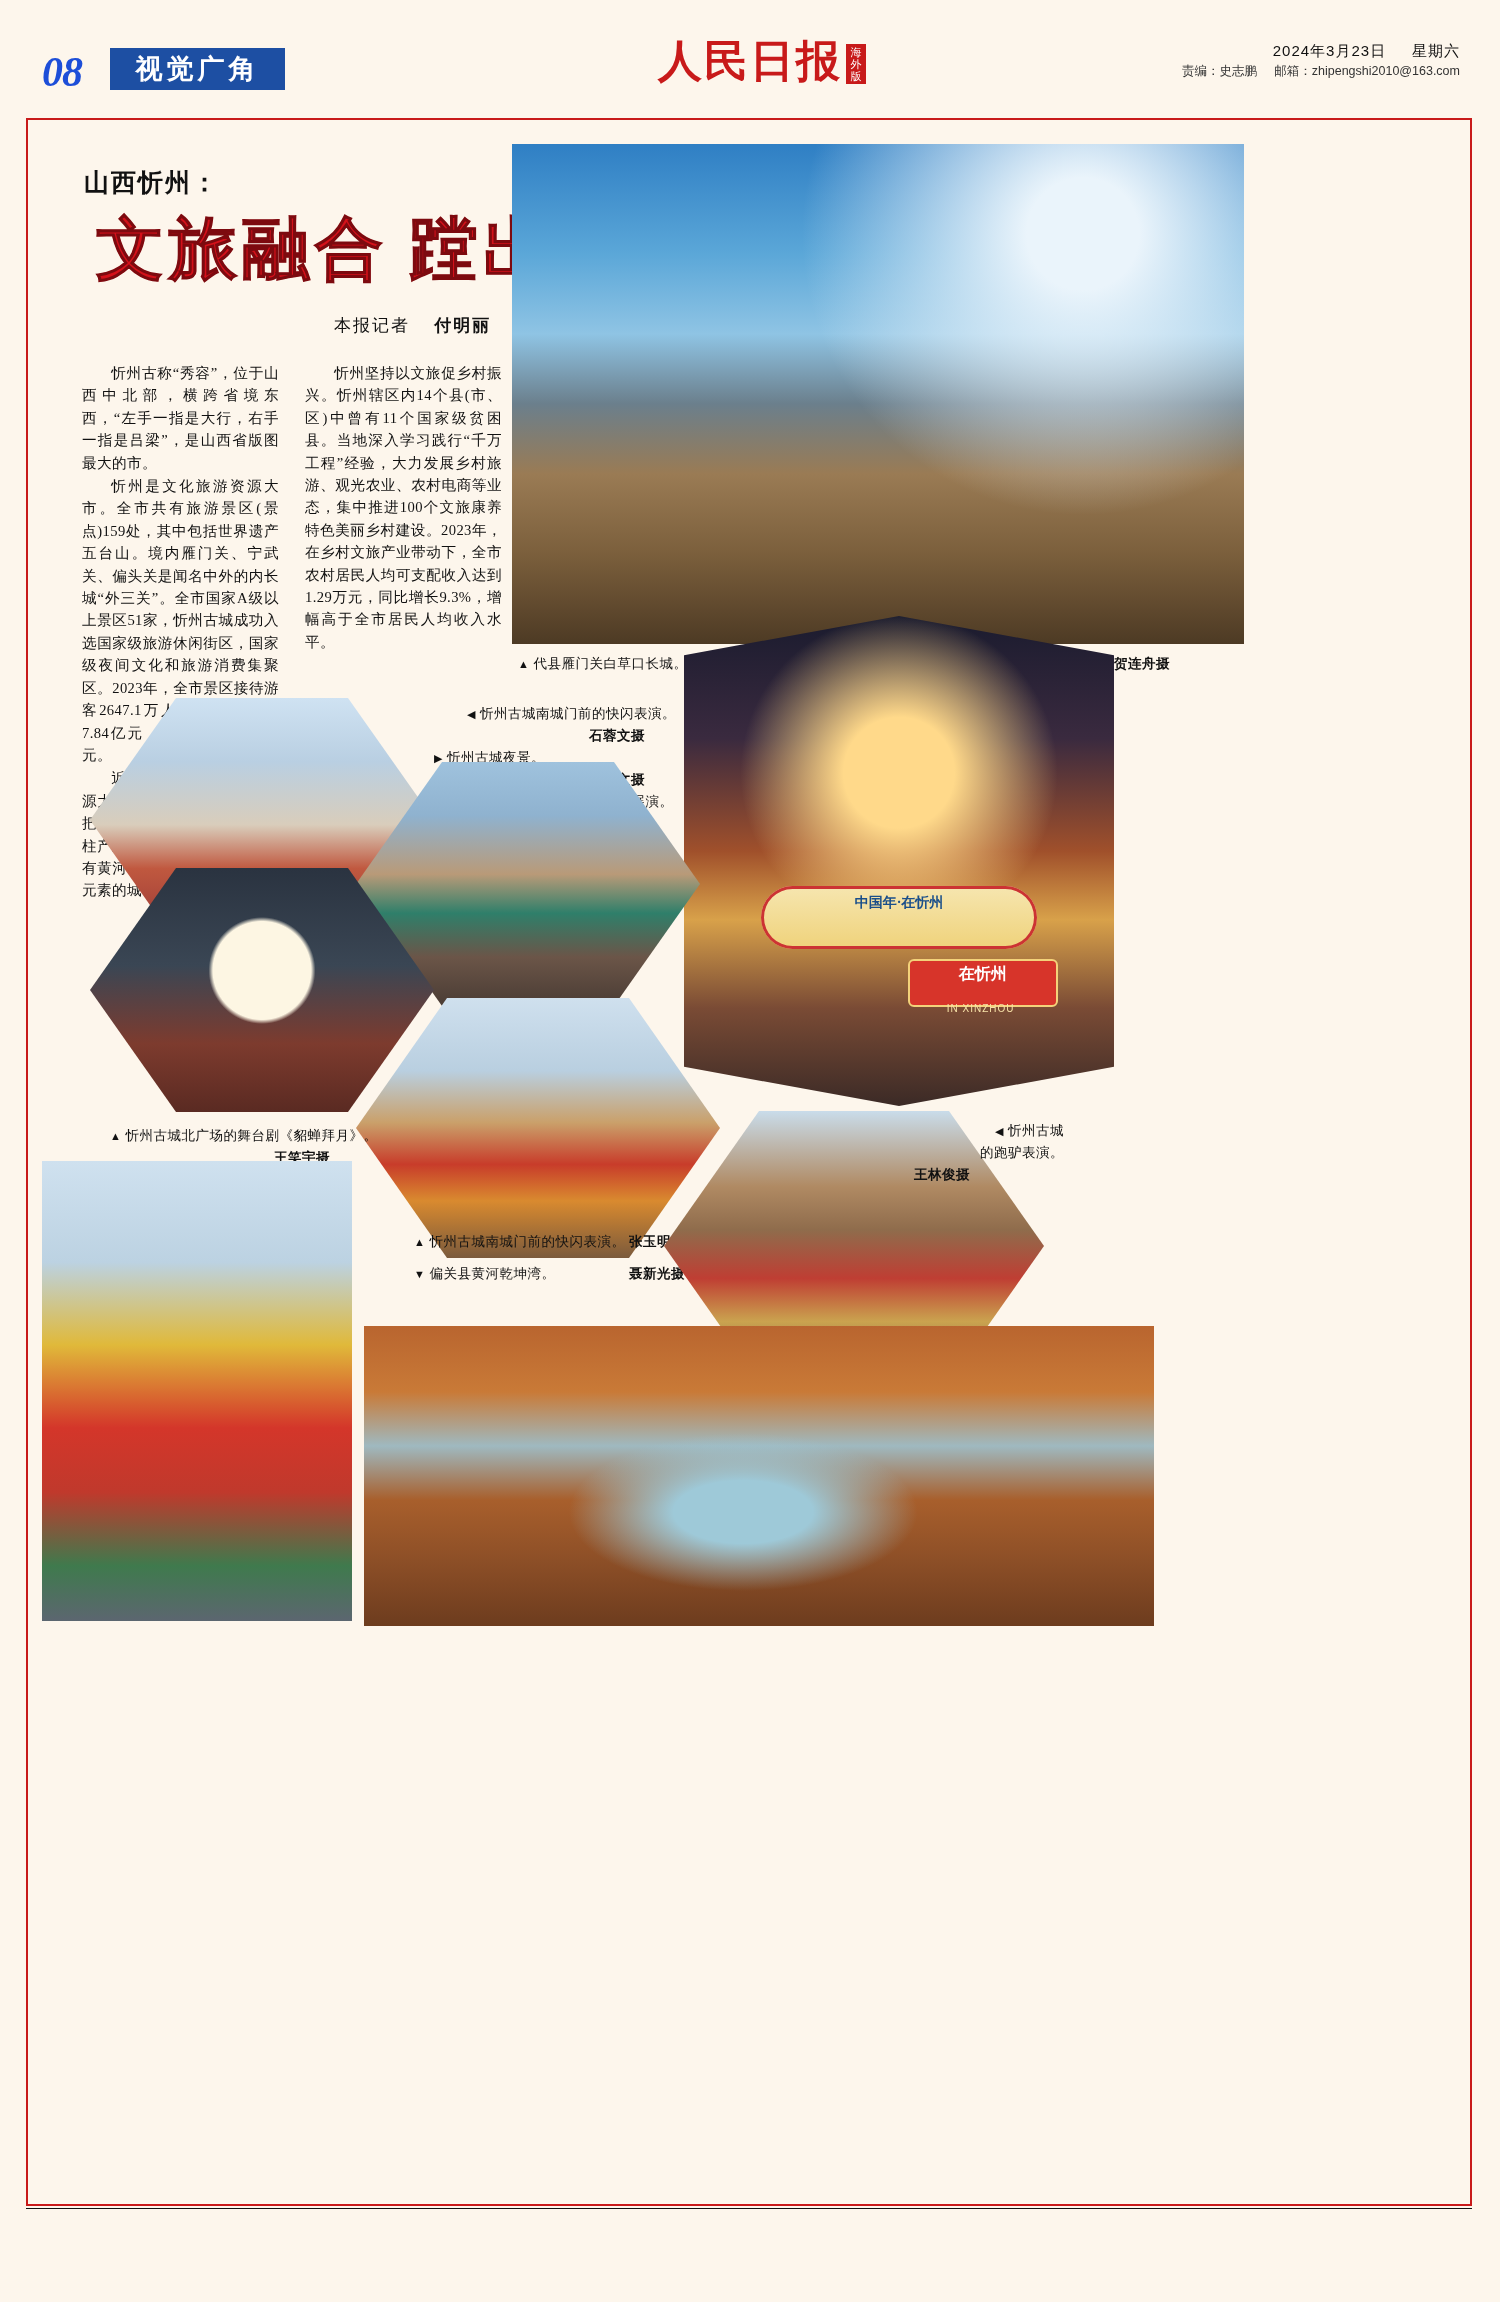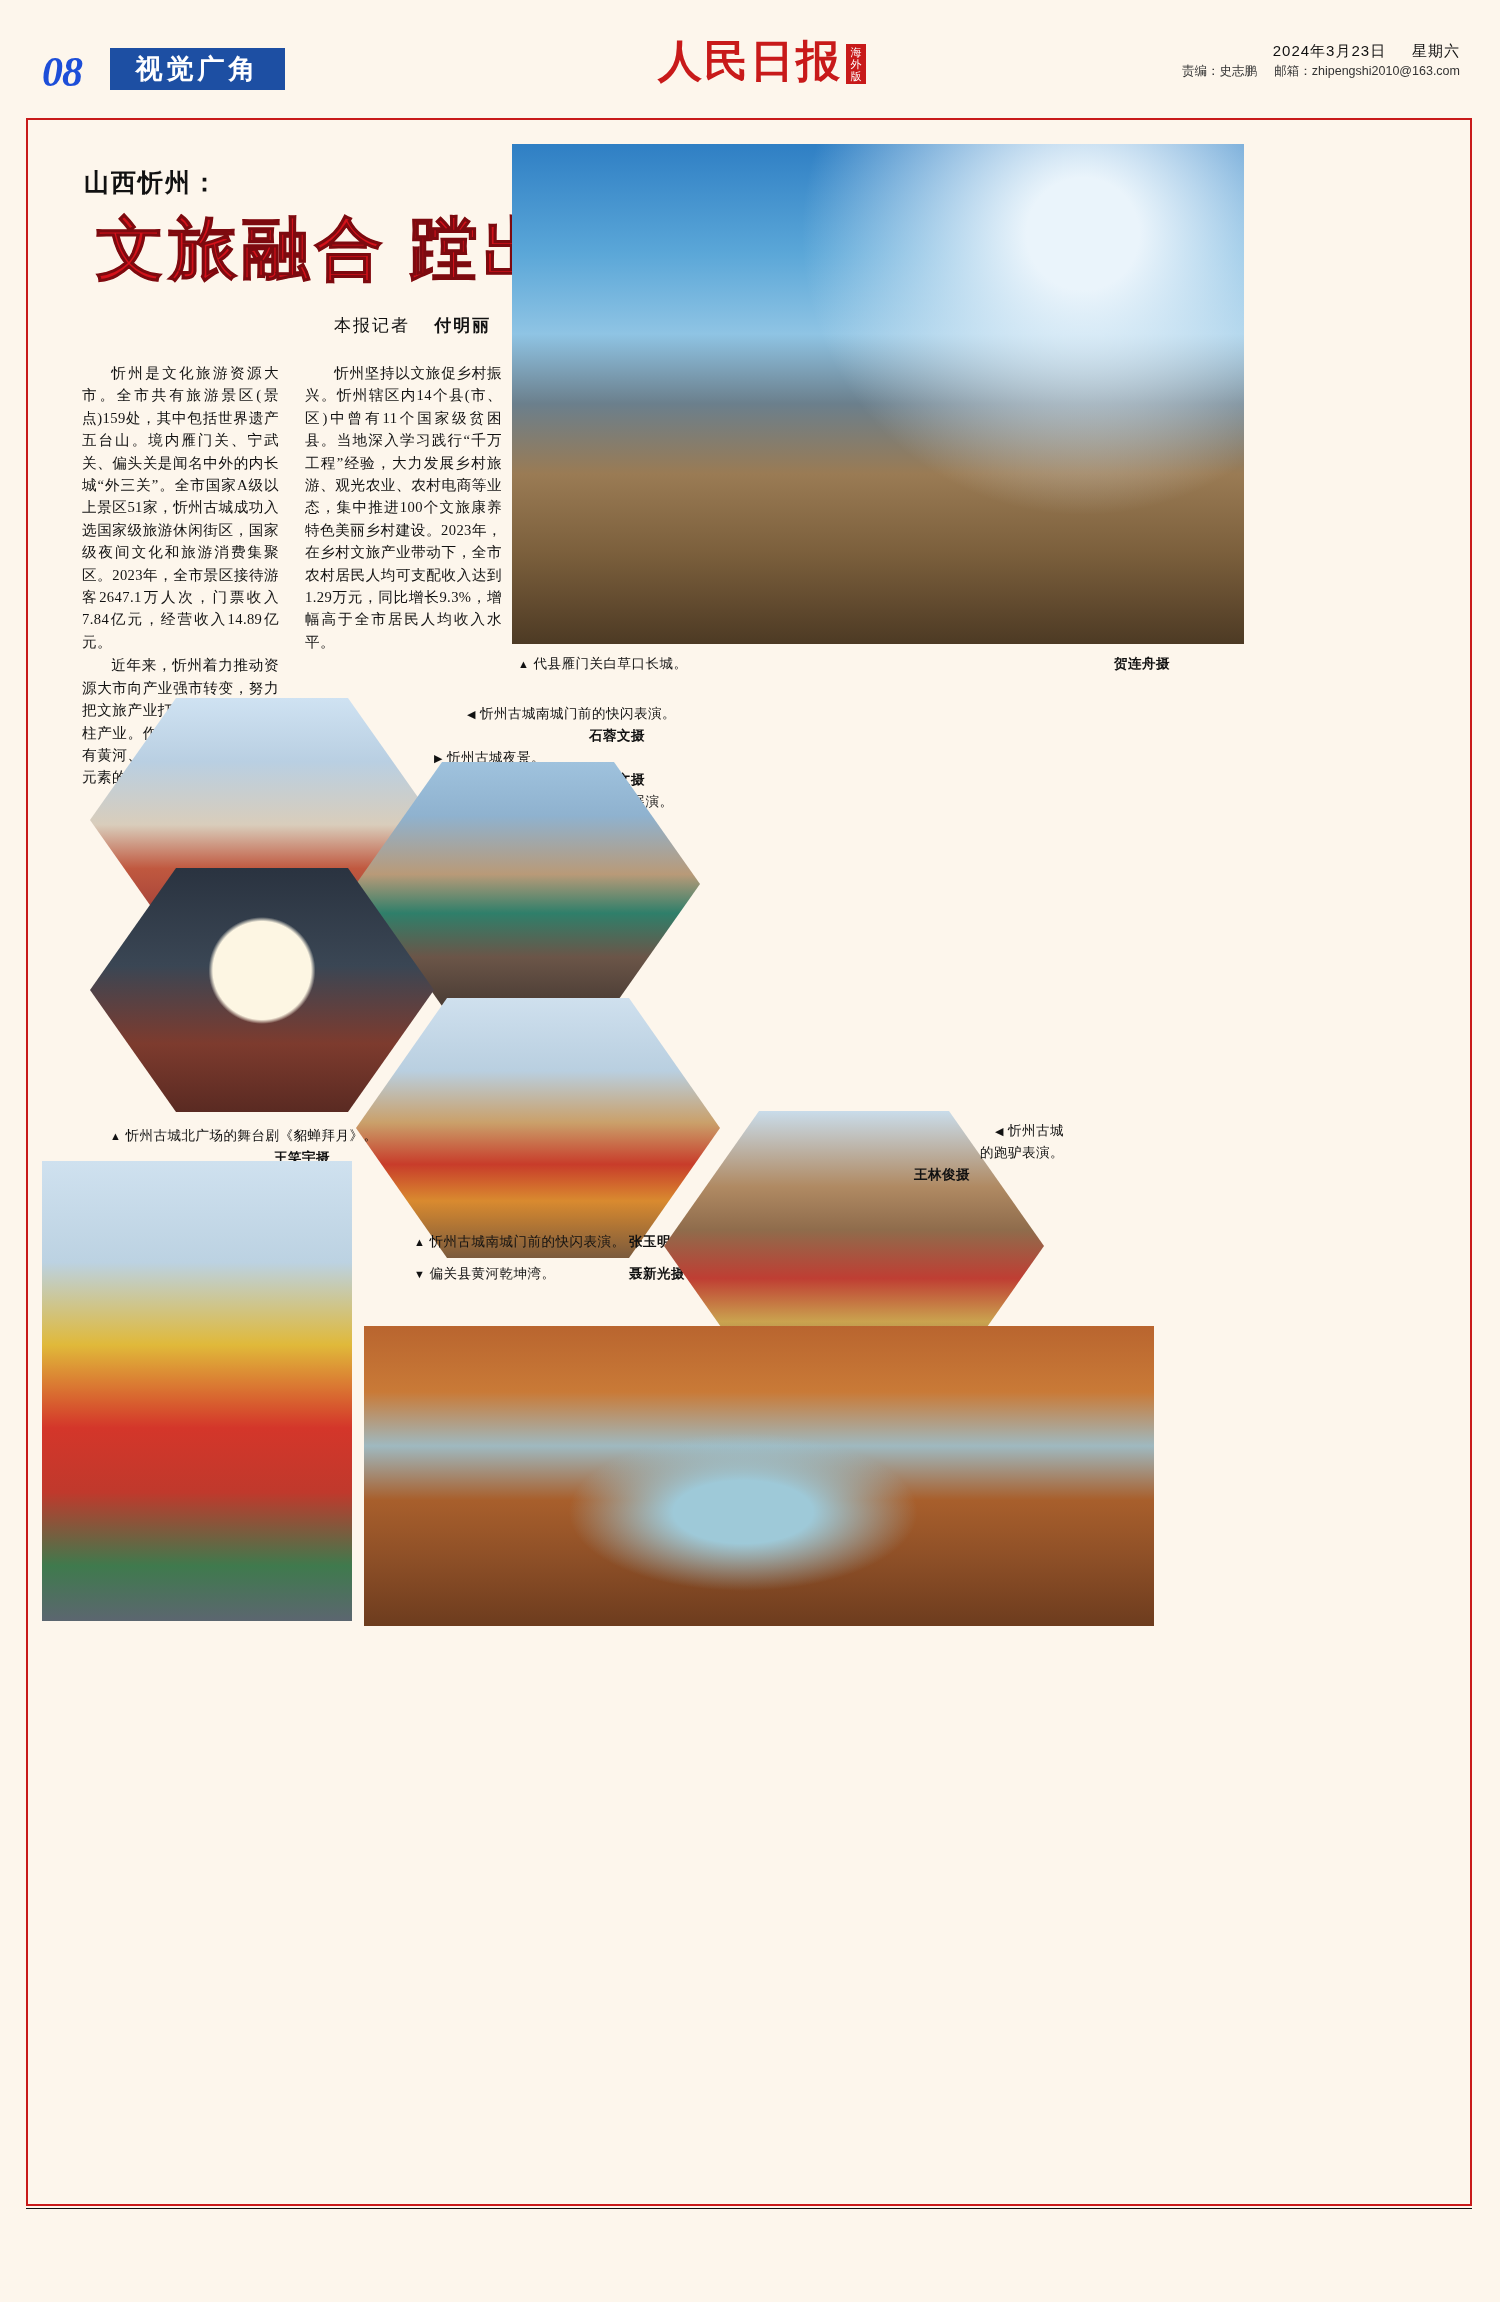"忻州古称“秀容”，位于山西中北部，横跨省境东西，“左手一指是大行，右手一指是吕梁" p { html: none -> <p>忻州古称“秀容”，位于山西中北部，横跨省境东西，“左手一指是大行，右手一指是吕梁”，是山西省版图最大的市。</p> }
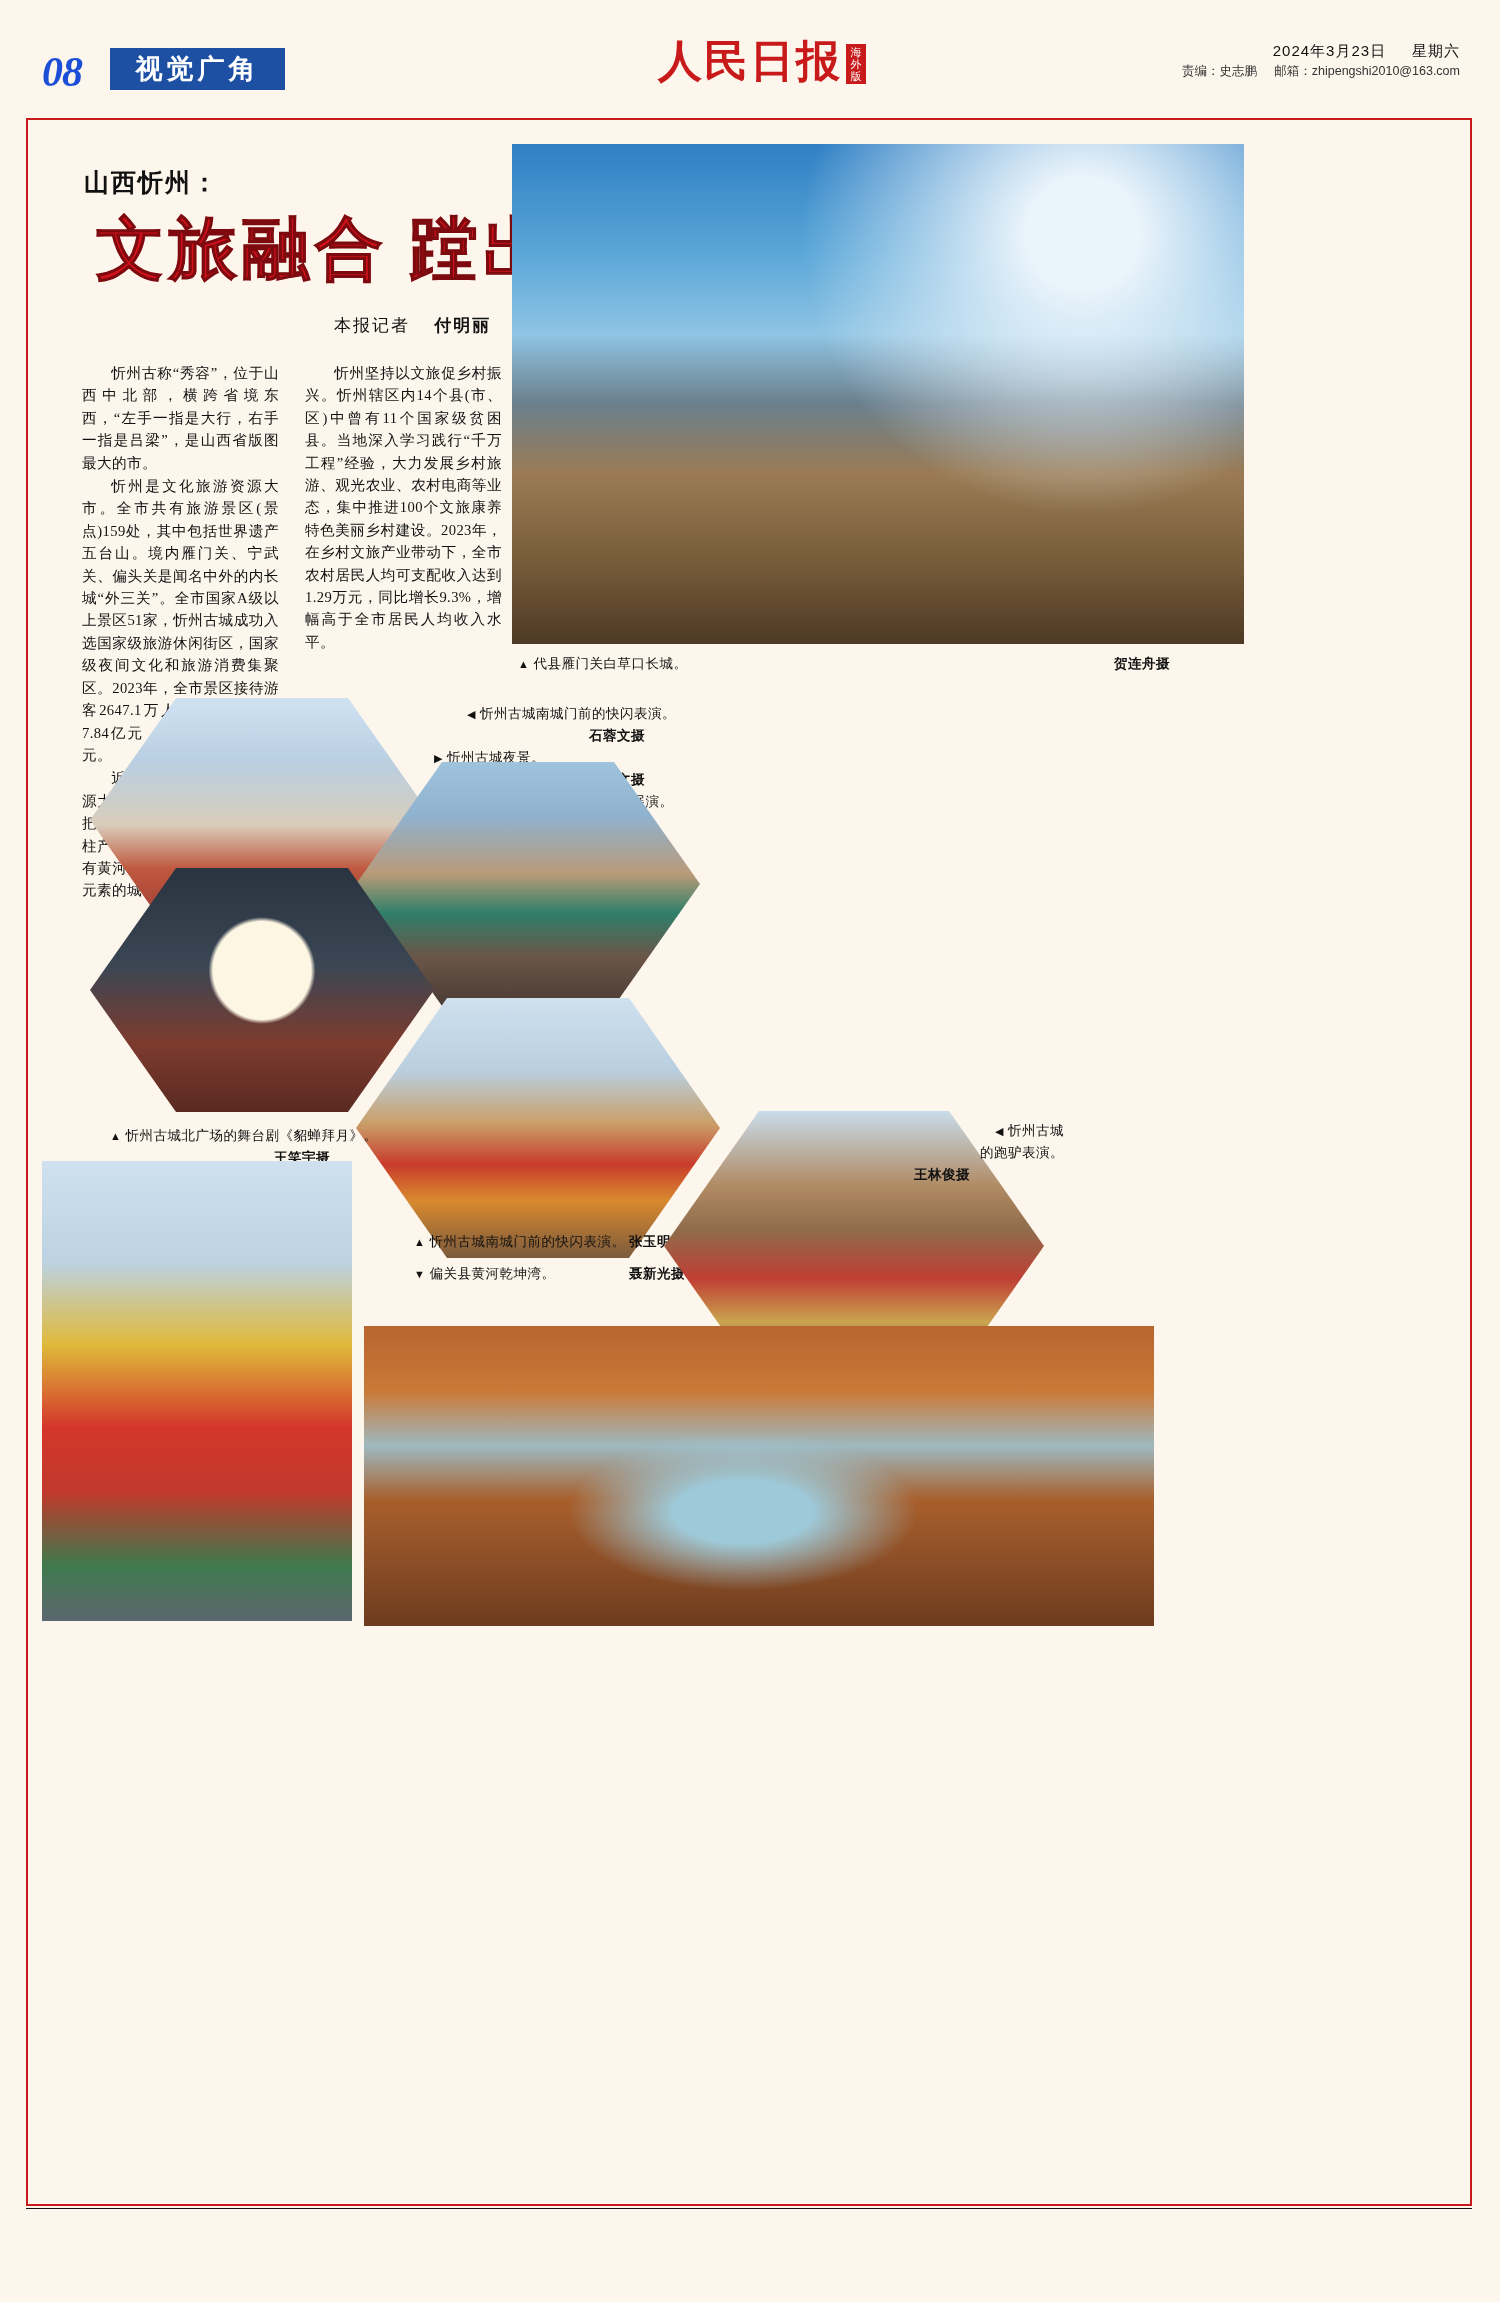"中国年·在忻州" div.ph { html: none -> <div> <div> <div>中国年·在忻州</div> </div> <div>在忻州</div> <div>IN XINZHOU</div> </div> }
